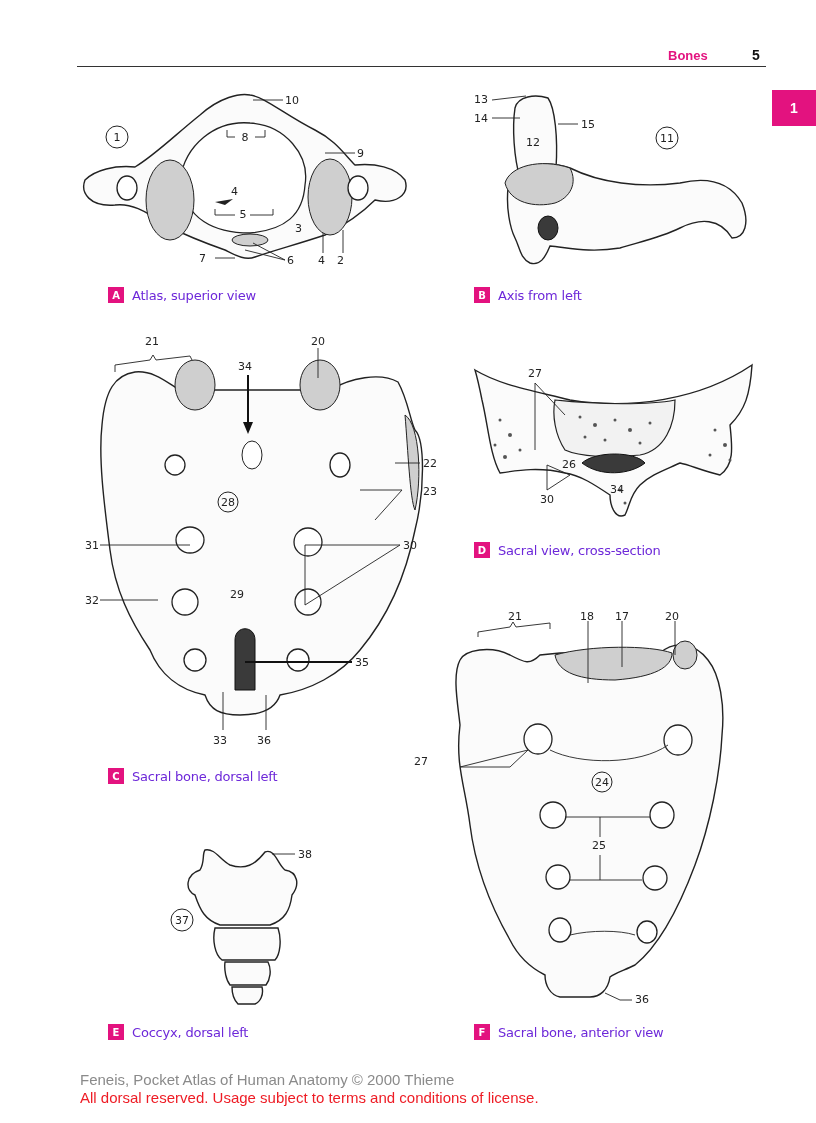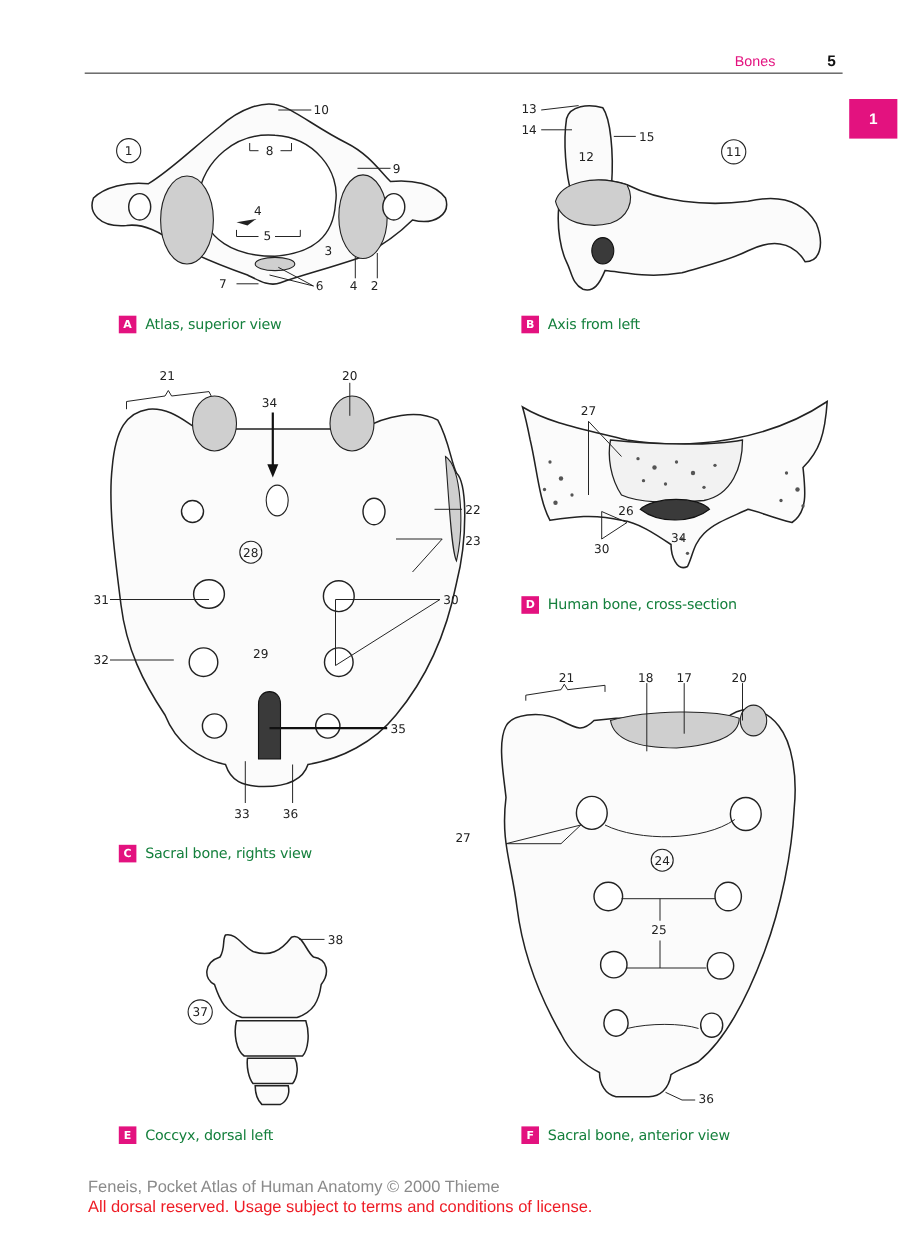"Bones" .header-section { font-weight: normal -> bold }
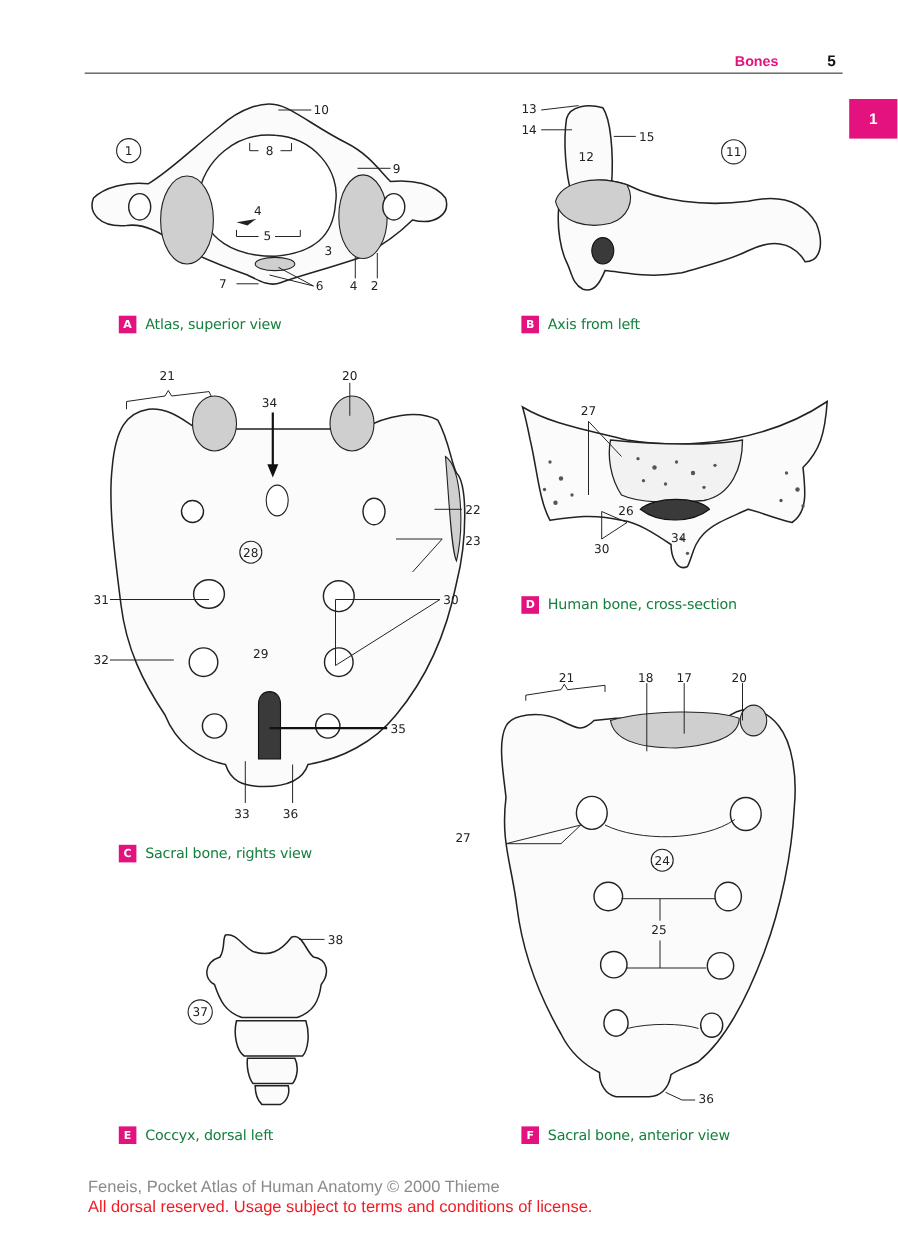"Atlas, superior view" .caption .text { color: #15803d -> #6d28d9 }
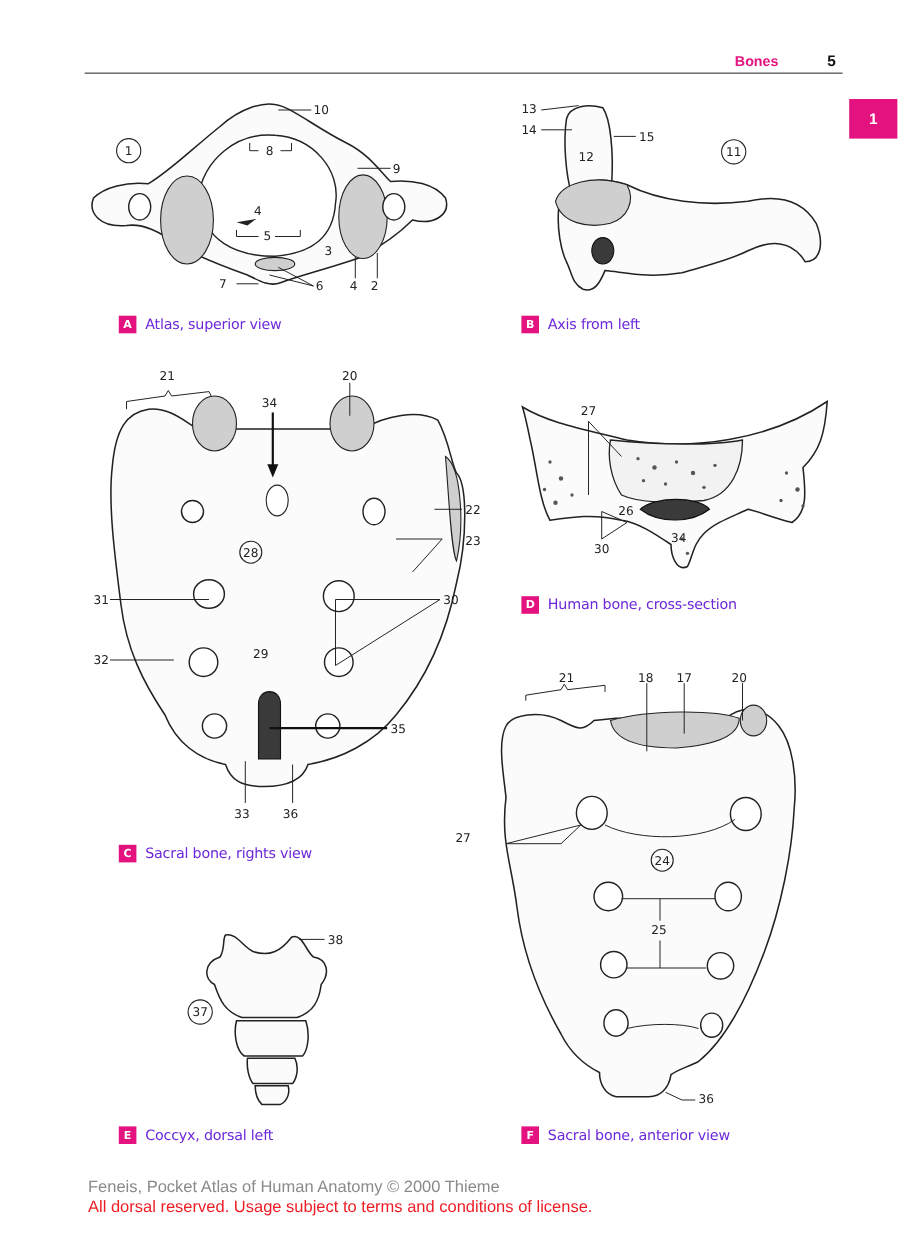"Human bone, cross-section" span.text { text: Human bone -> Sacral view }
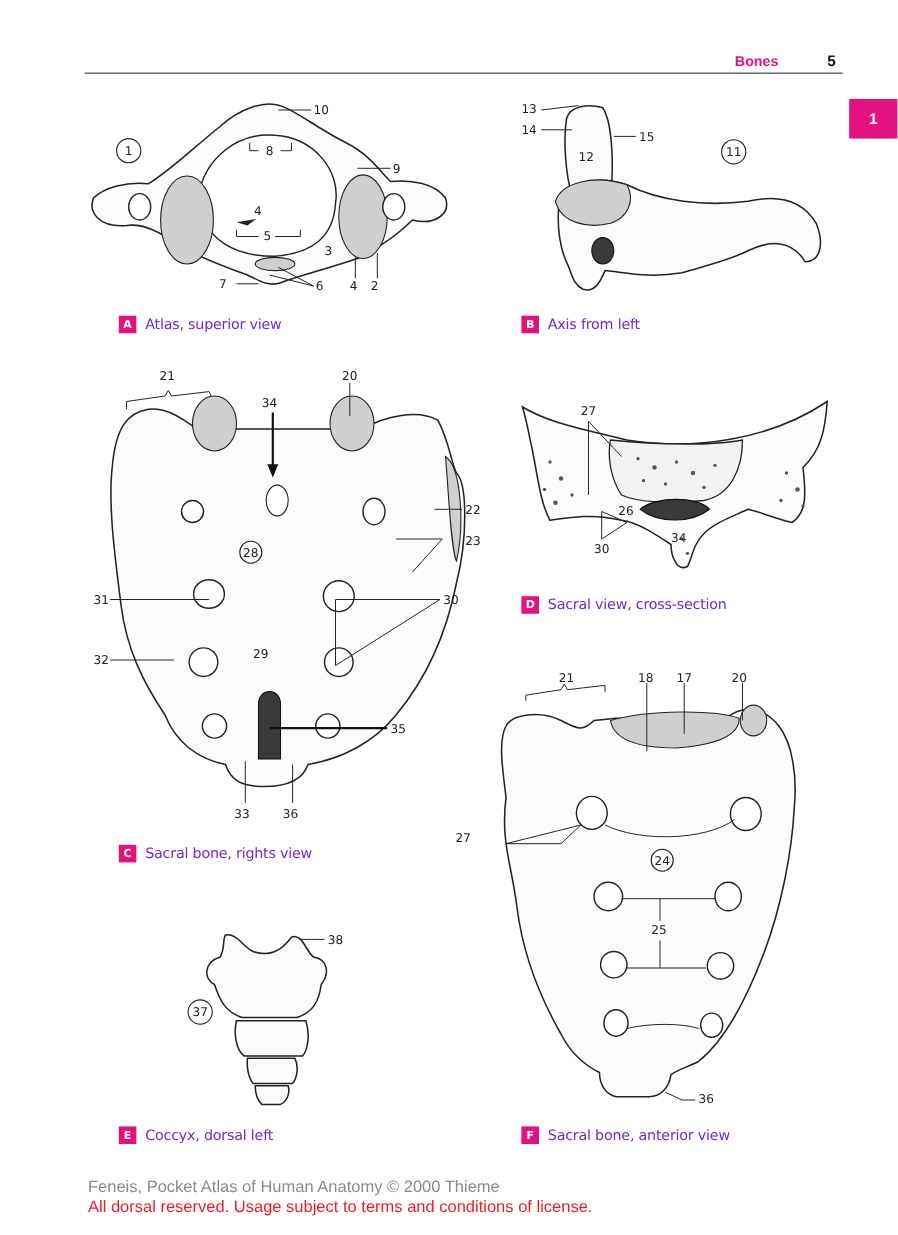"Sacral bone, rights view" span.text { text: rights view -> dorsal left }
